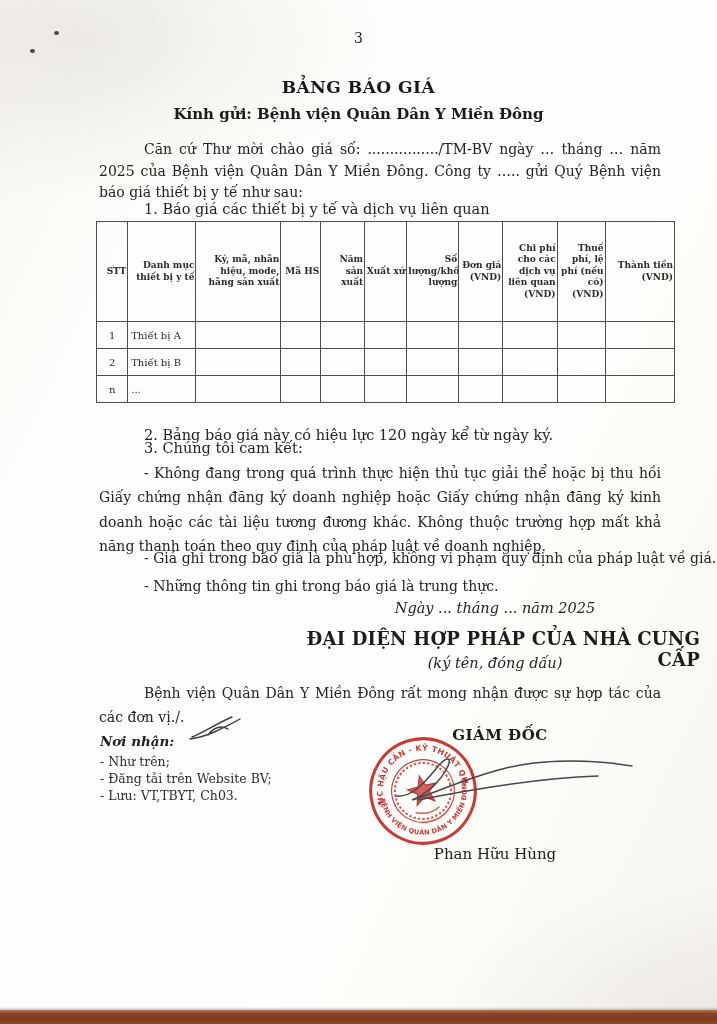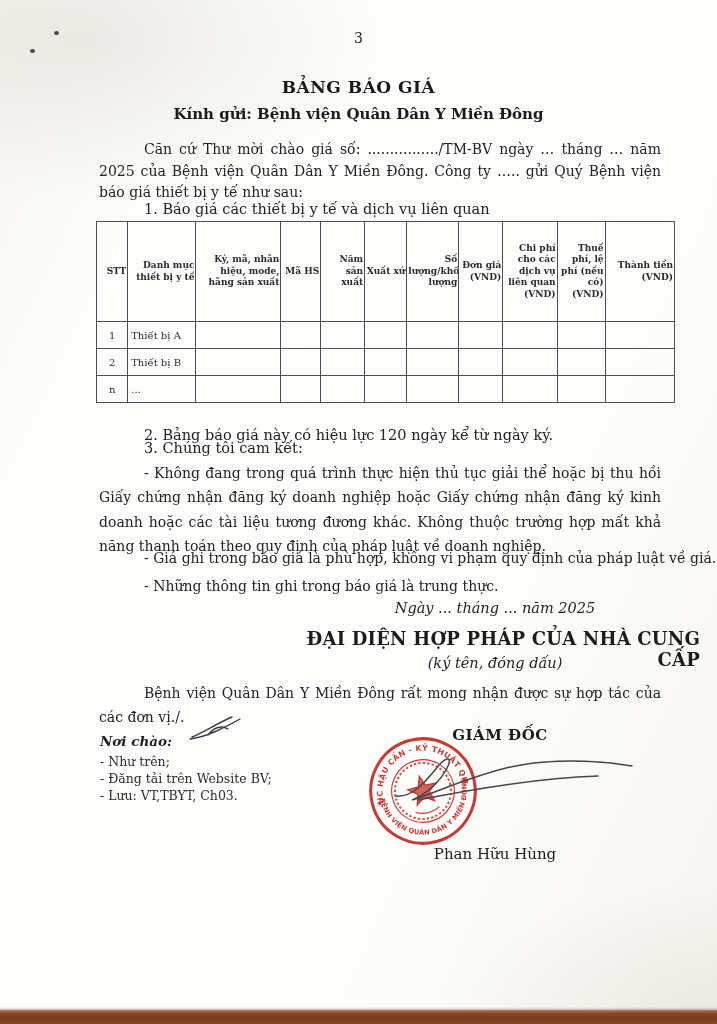"Nơi chào:" div.abs { text: chào -> nhận }
